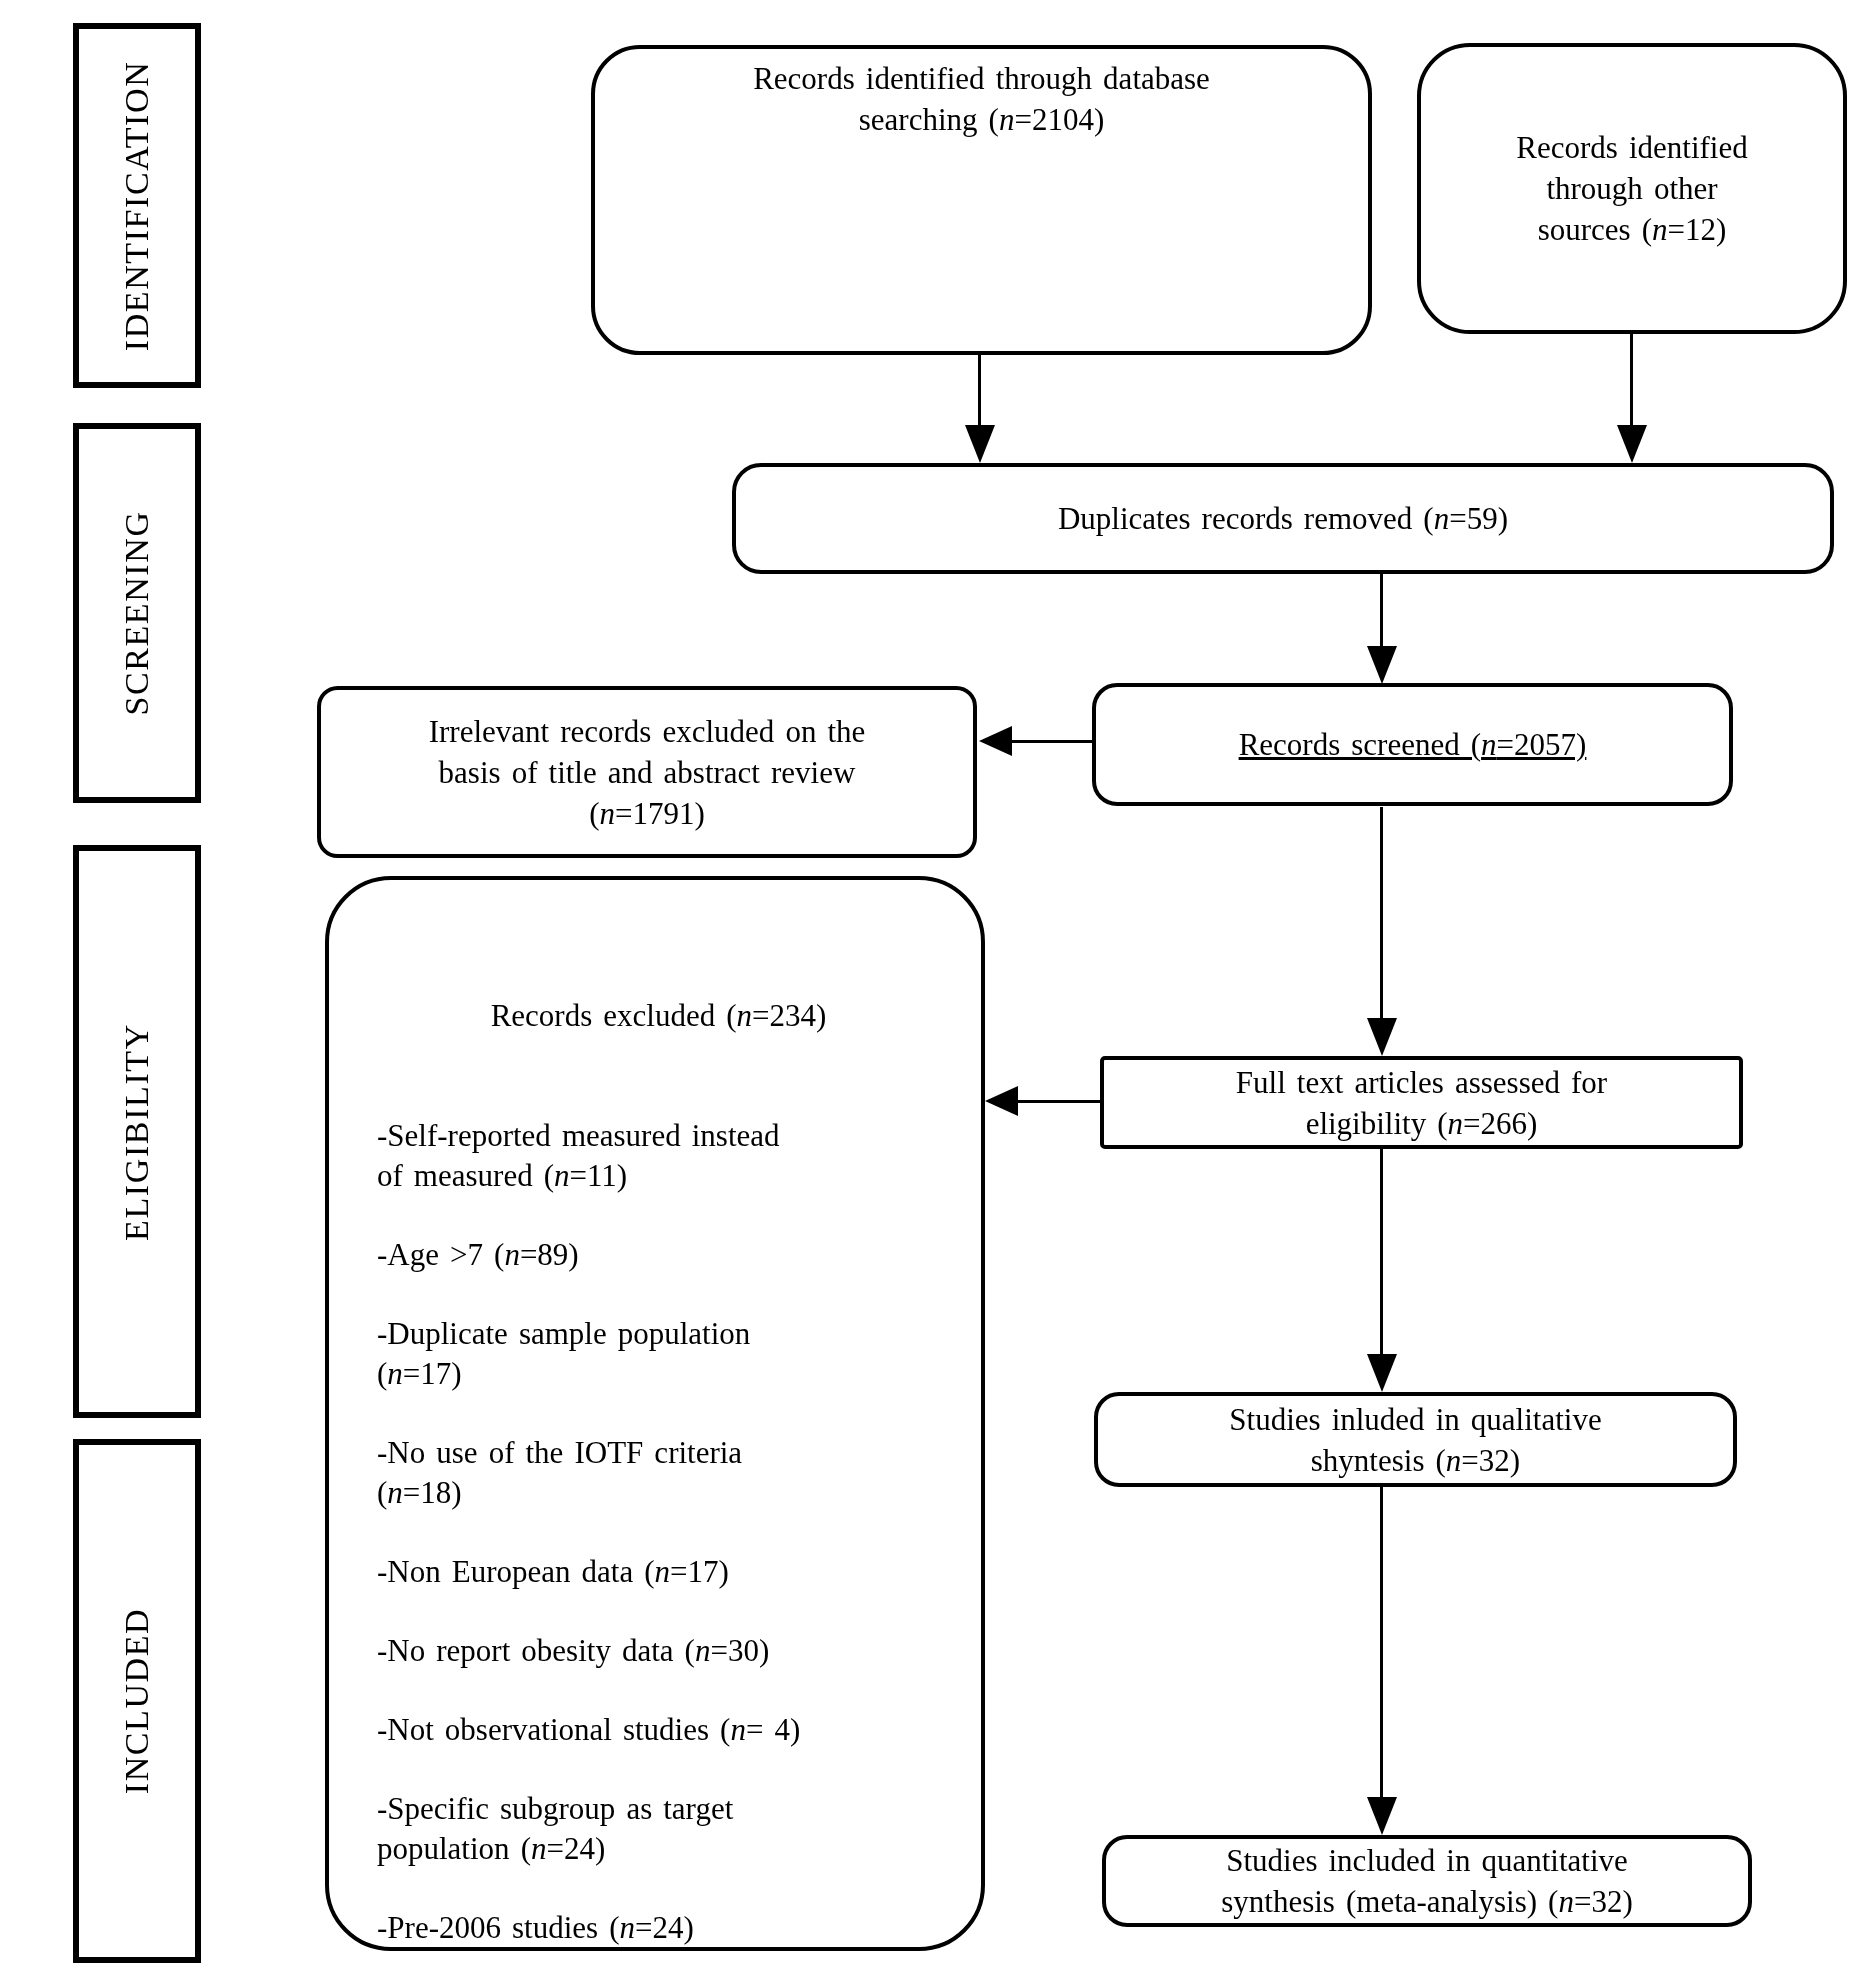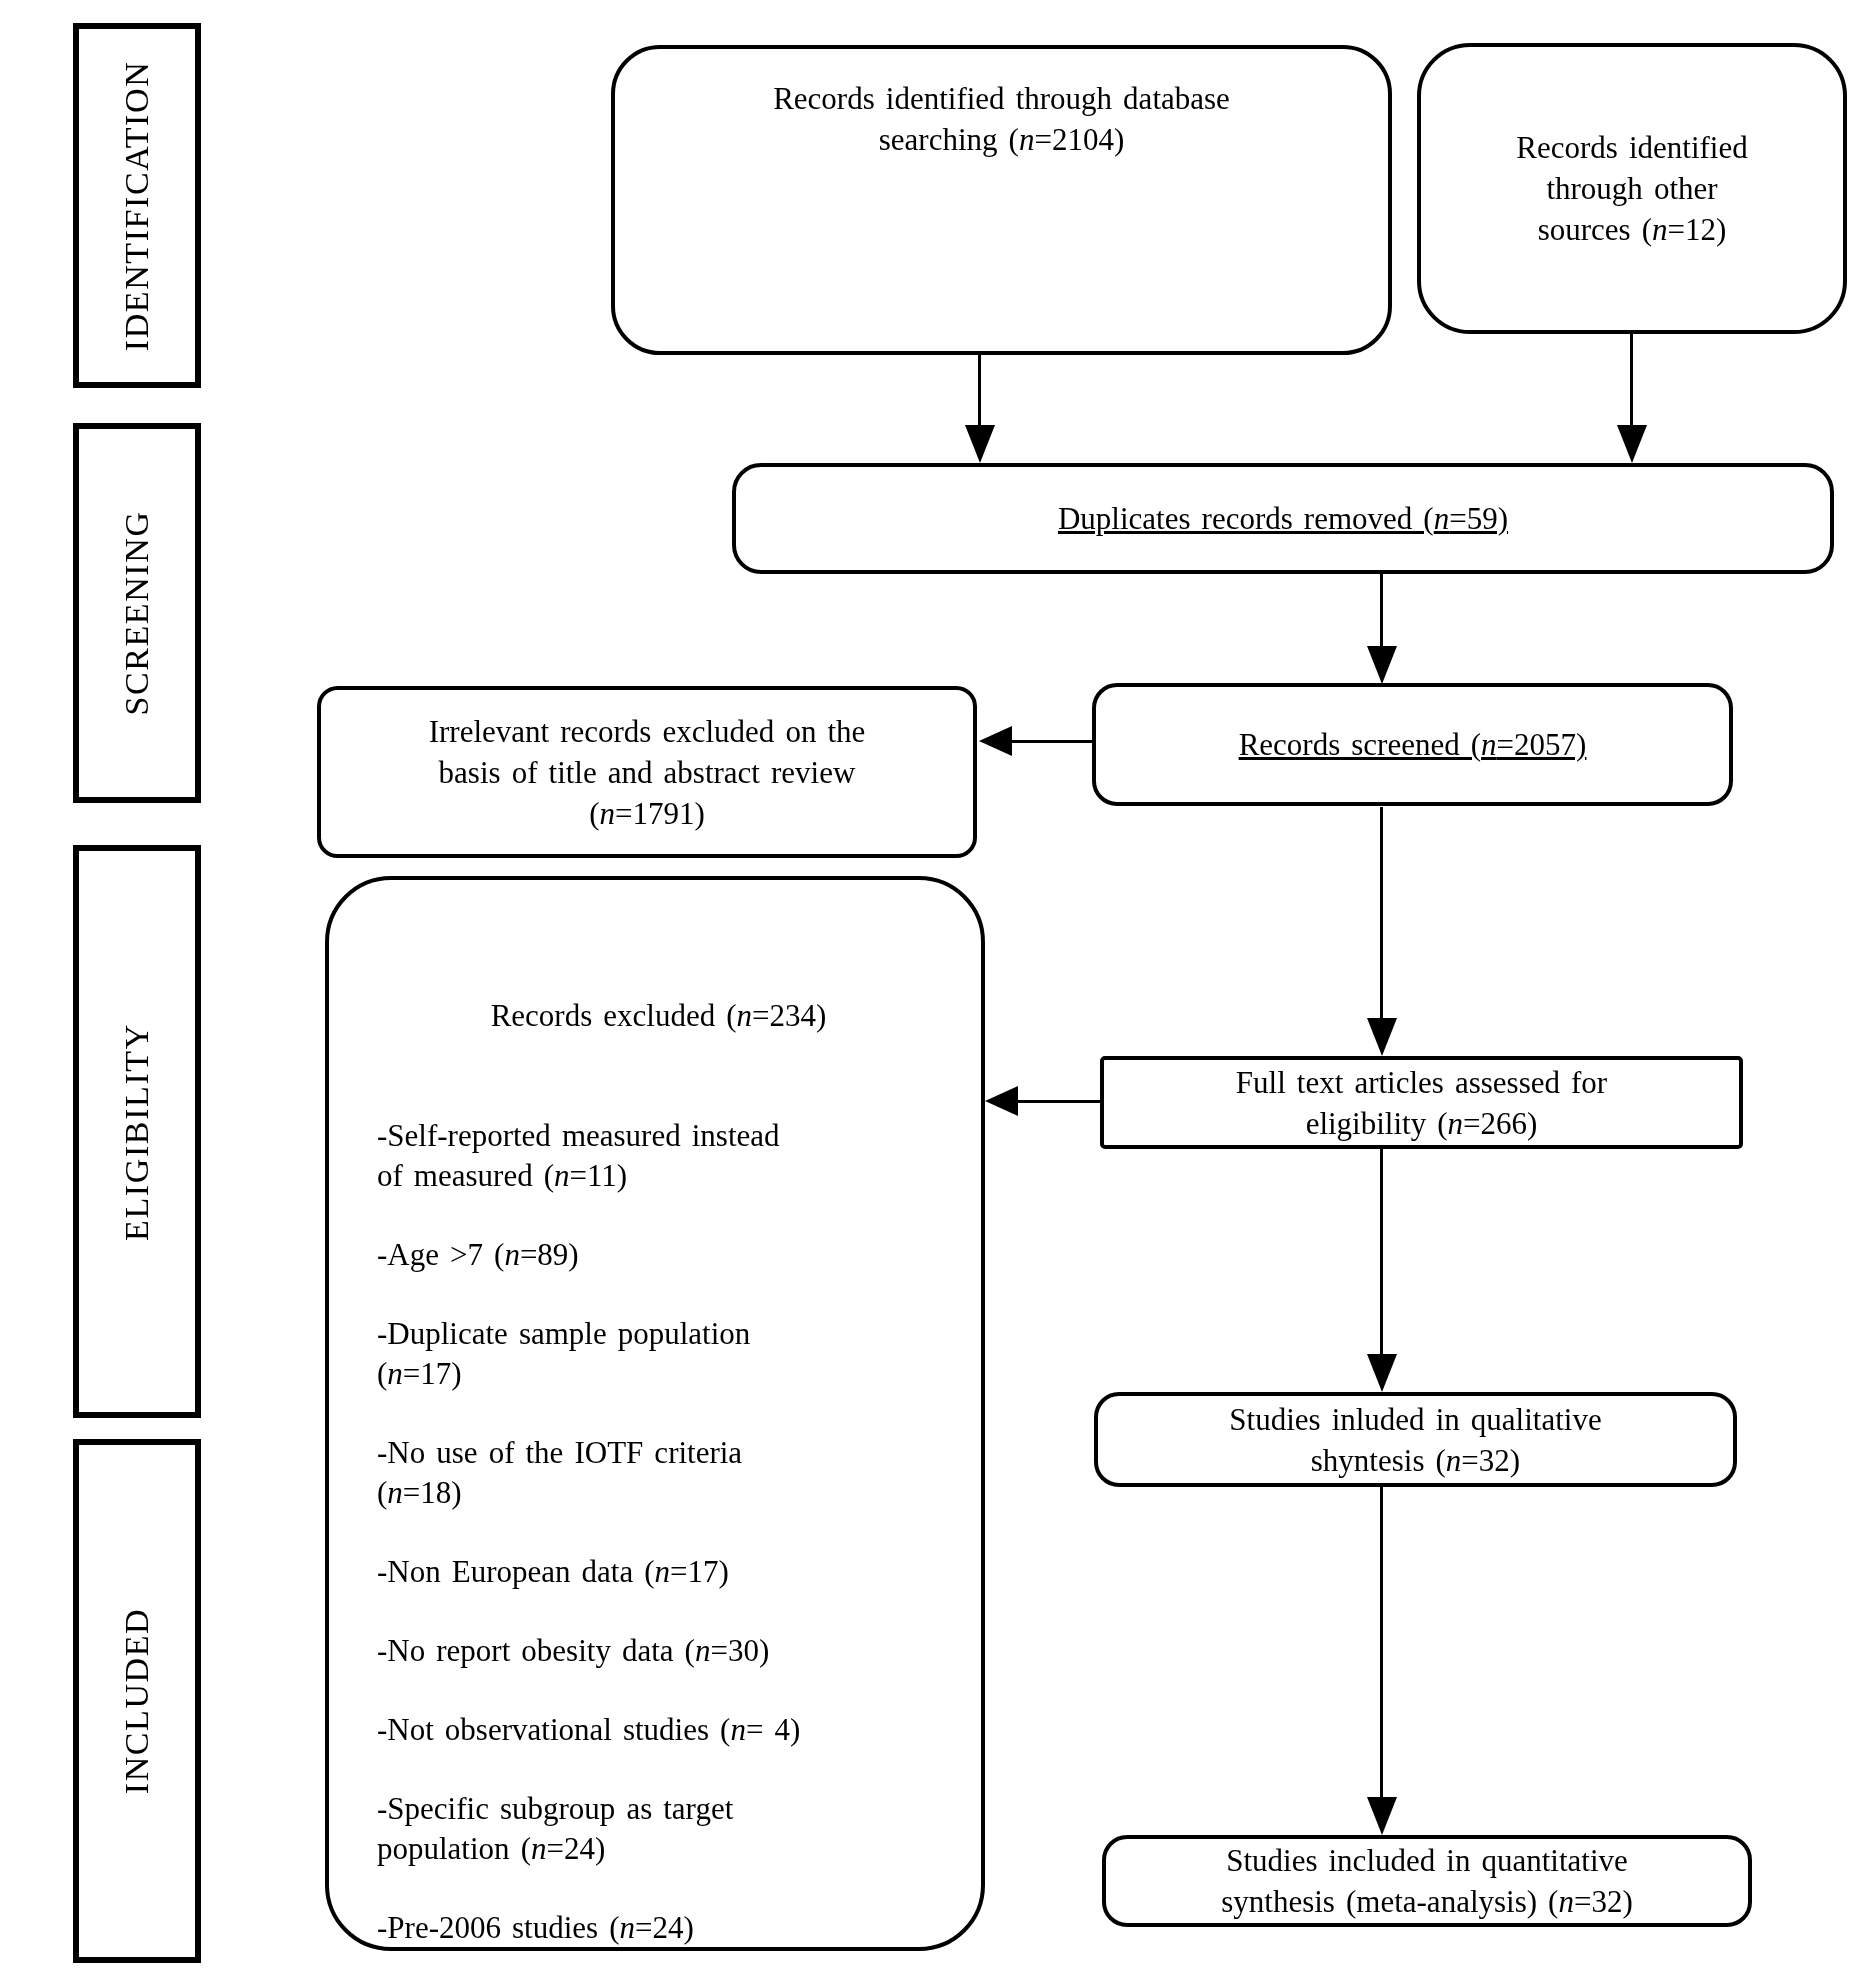"Records identified through database" .fbox.topbox { margin-left: 20px -> none; padding-top: 29px -> 9px }
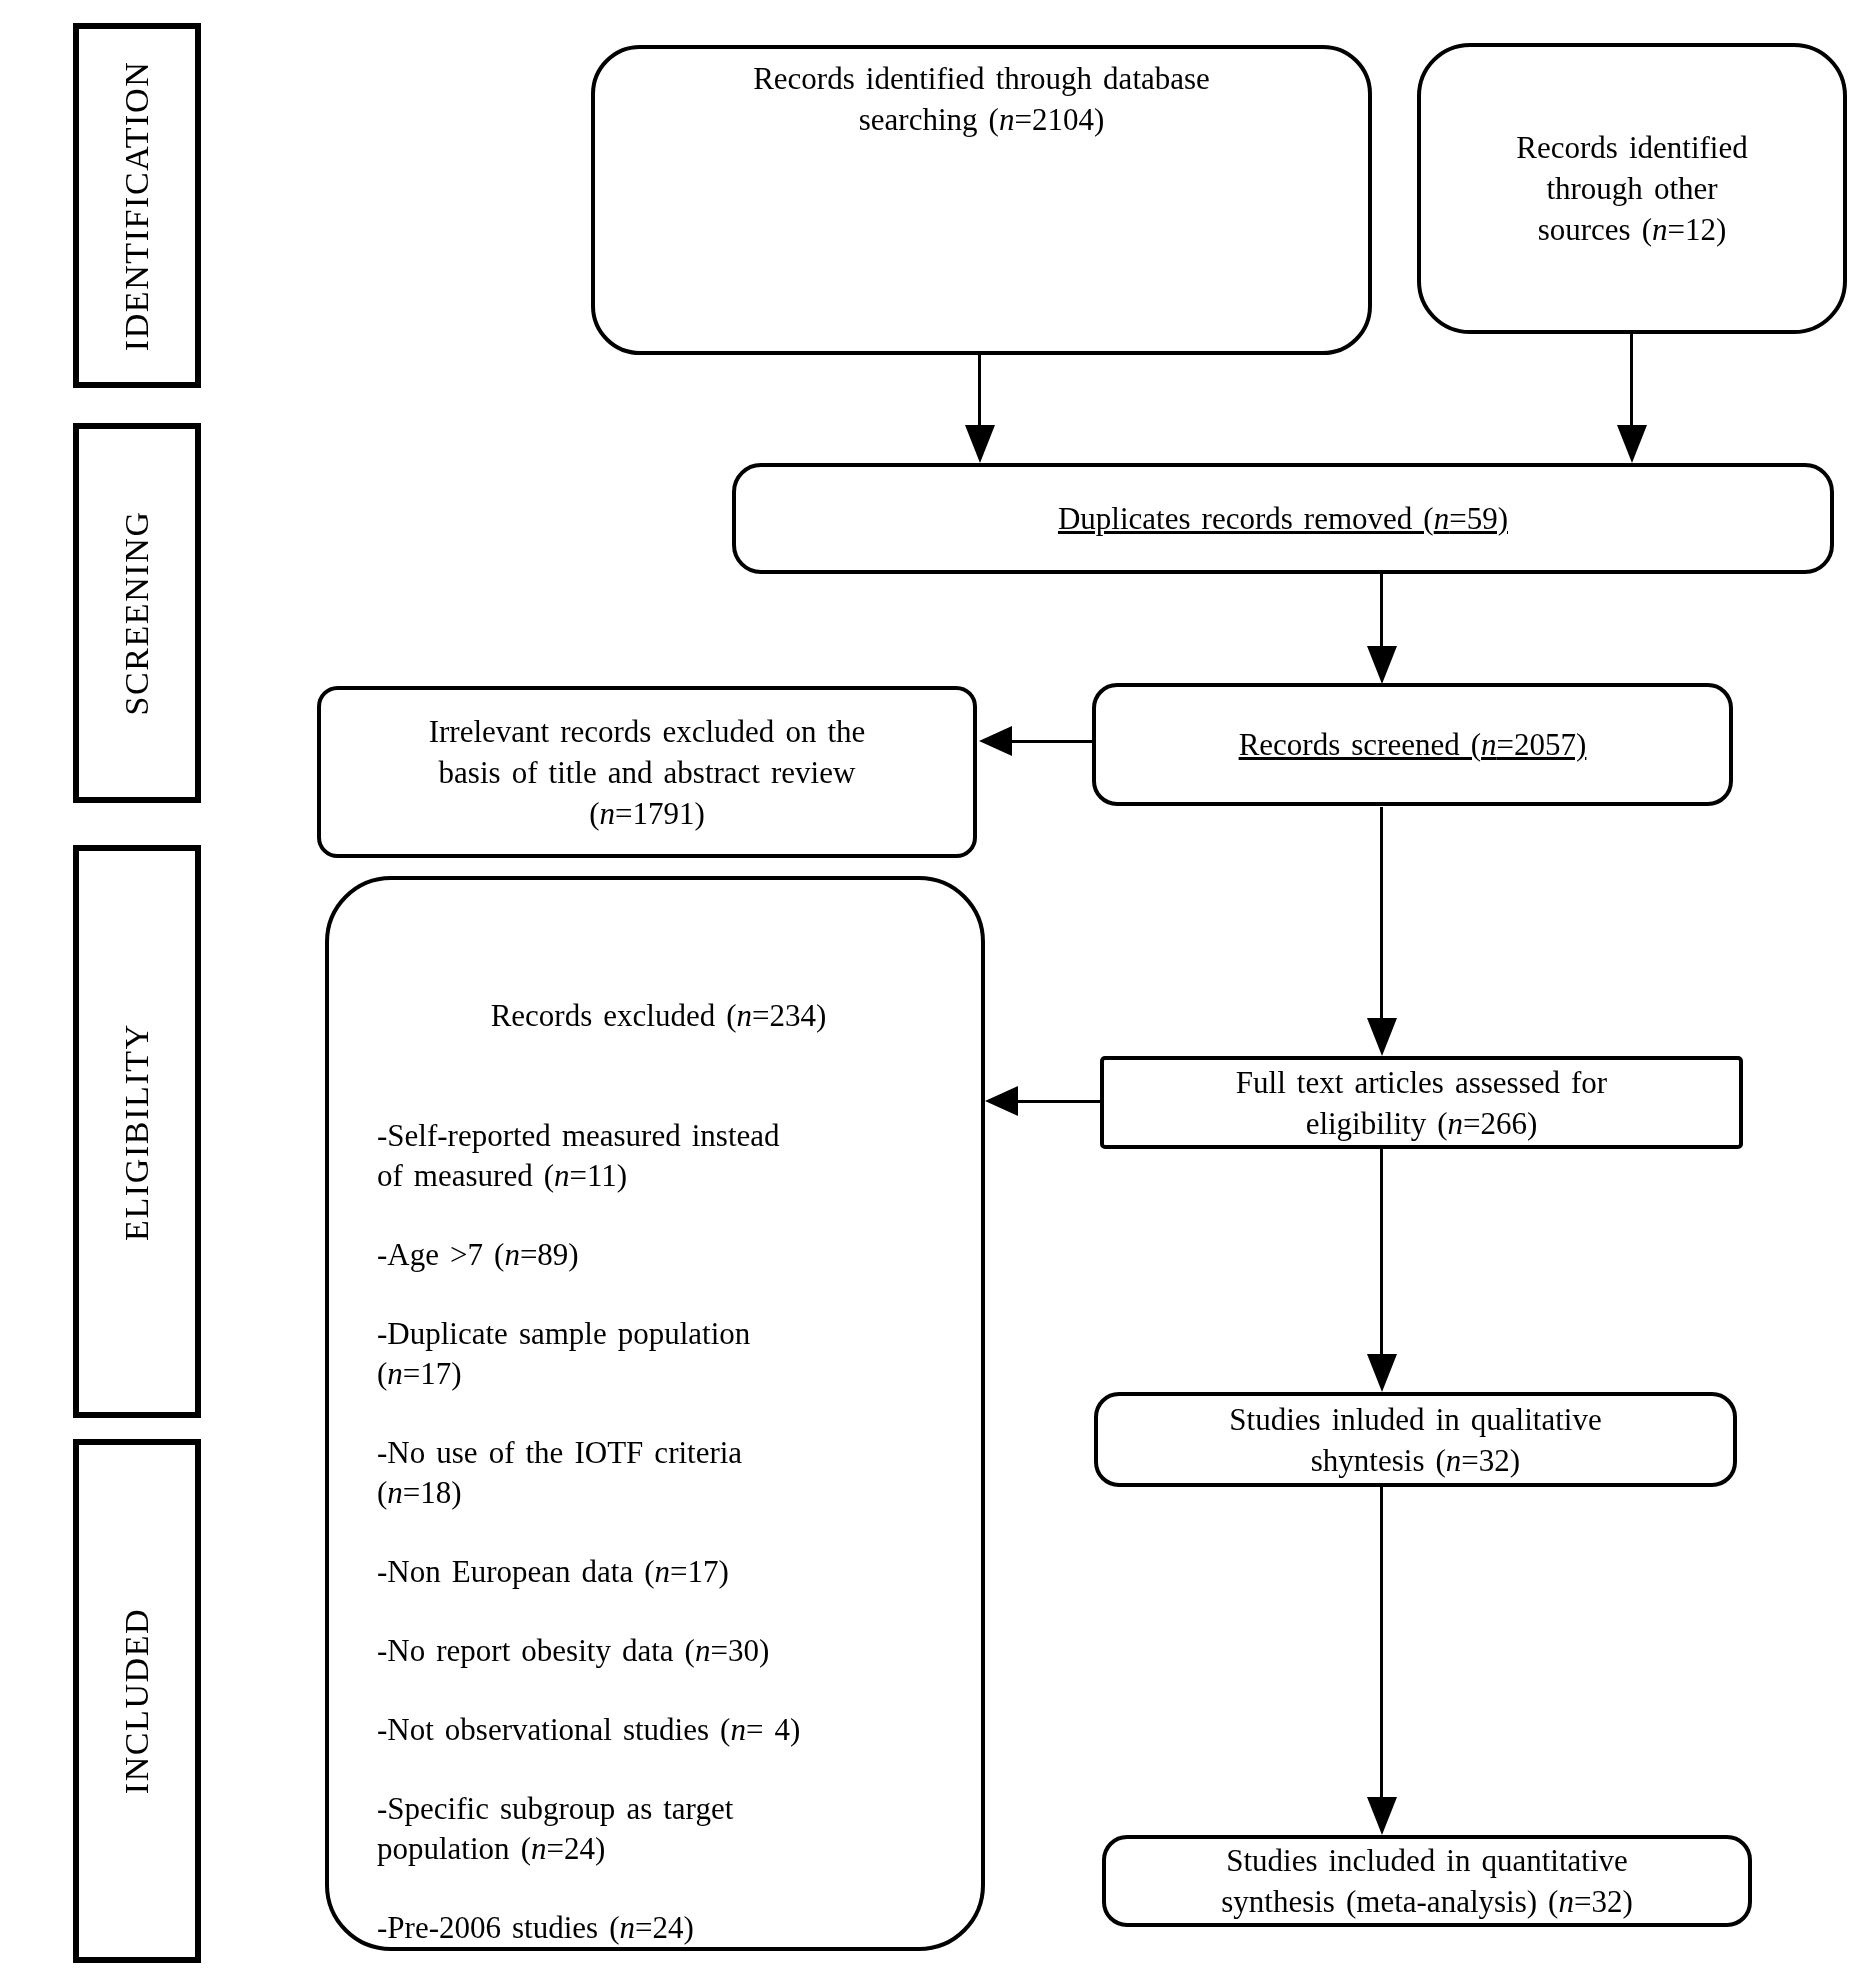"Duplicates records removed (n=59)" div.fbox { text-decoration: underline -> none }
